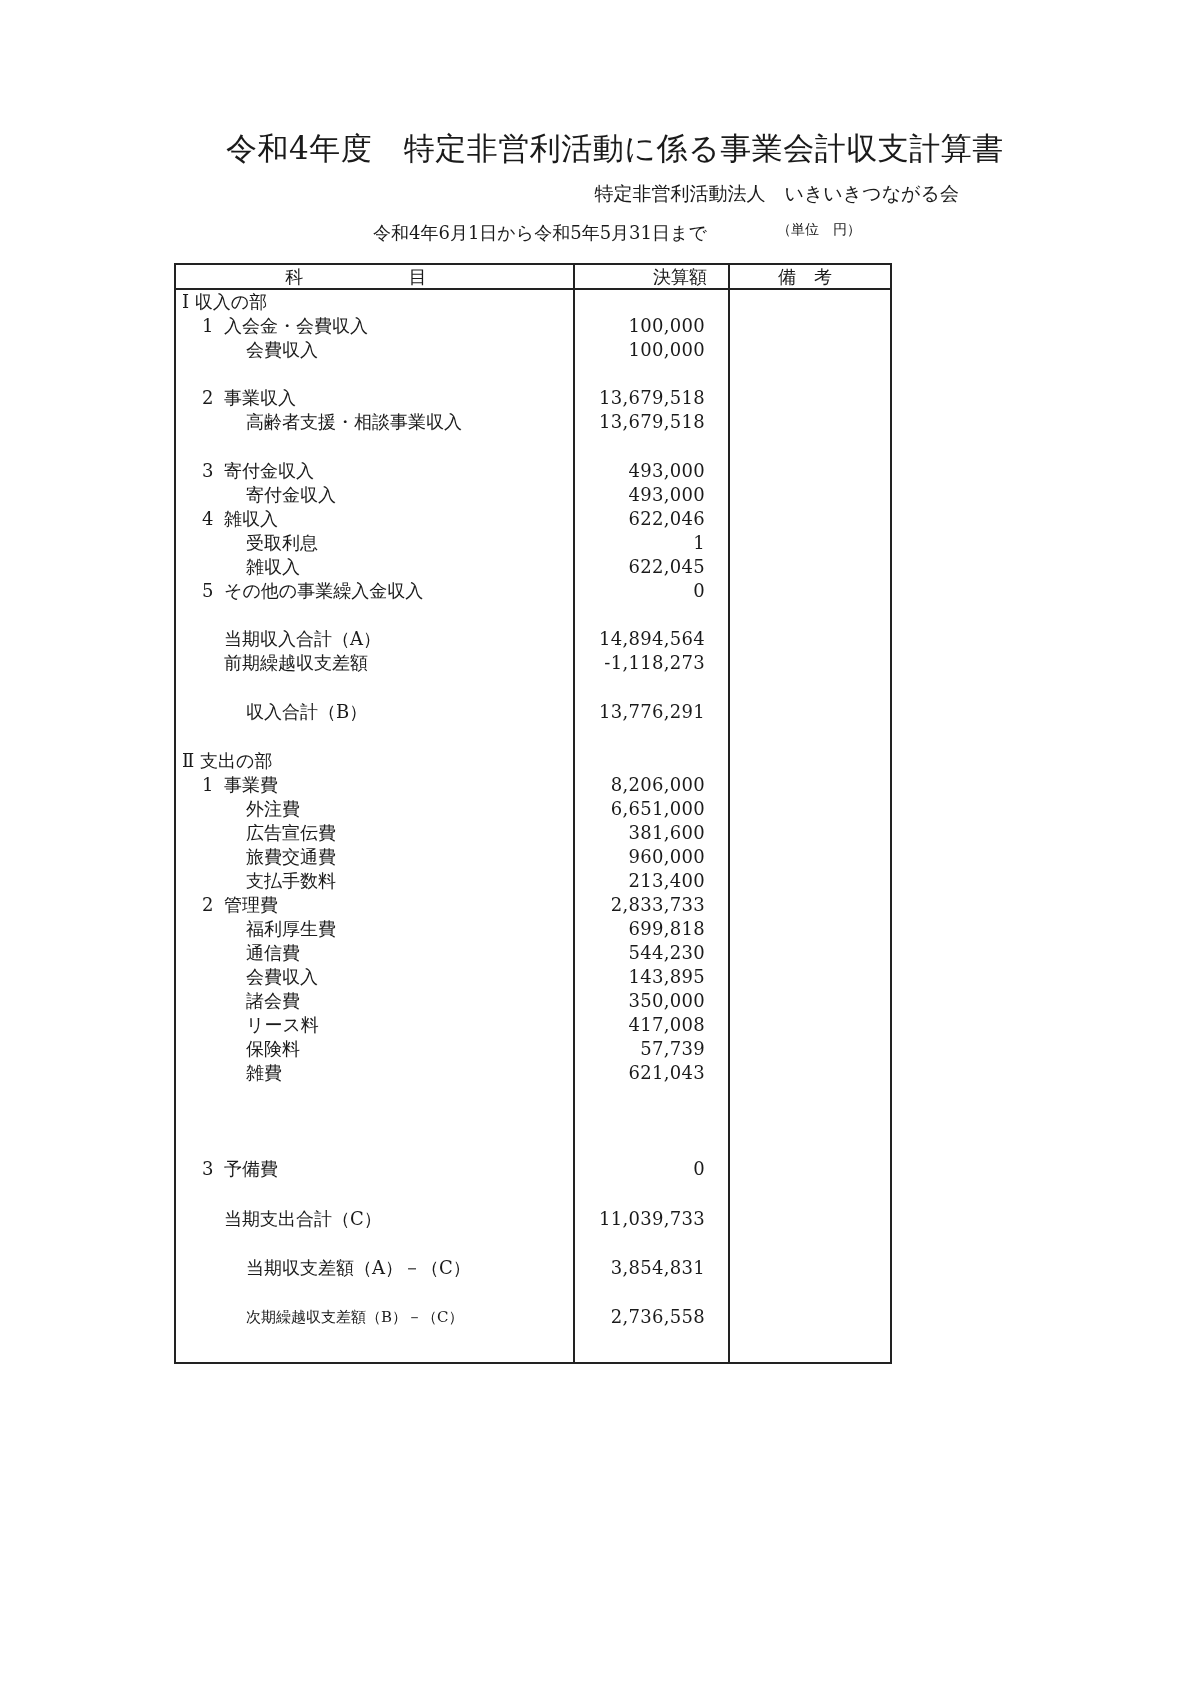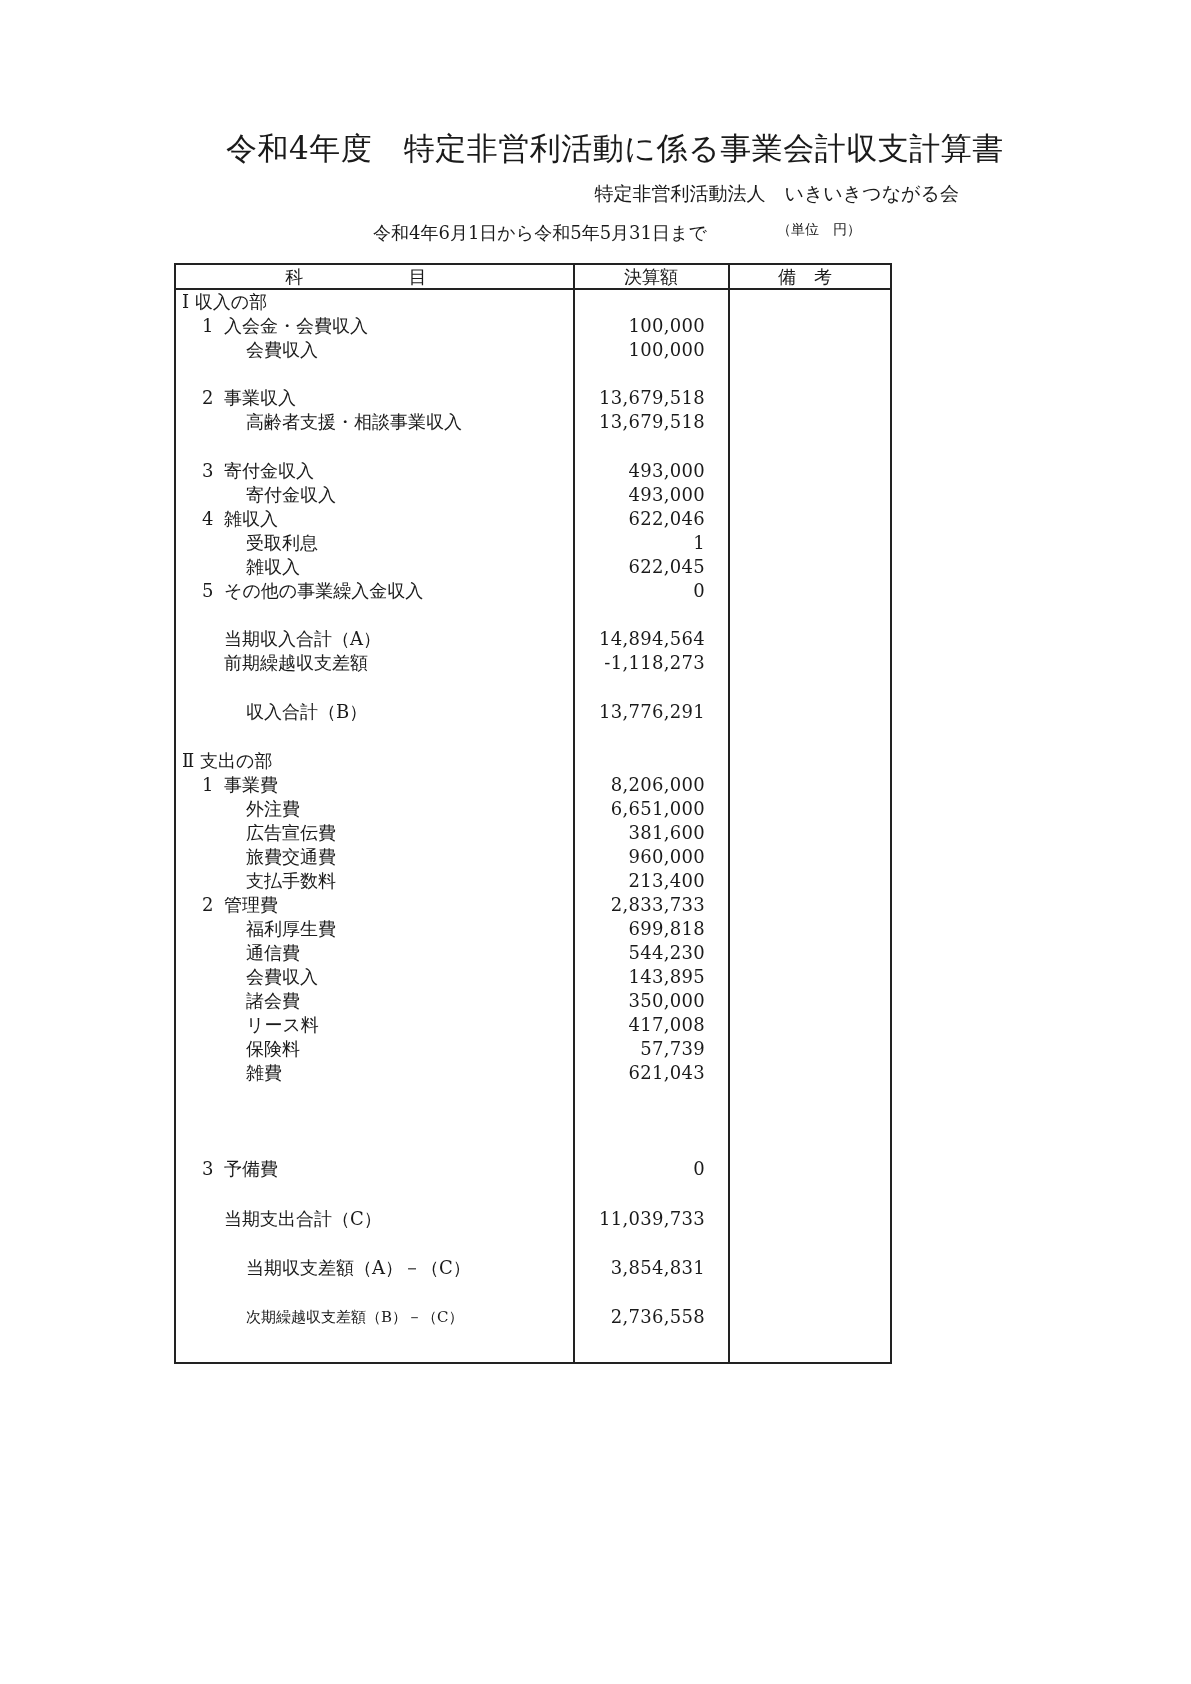"決算額" .hdr.c2 { left: 405px -> 391px; text-align: none -> right }
